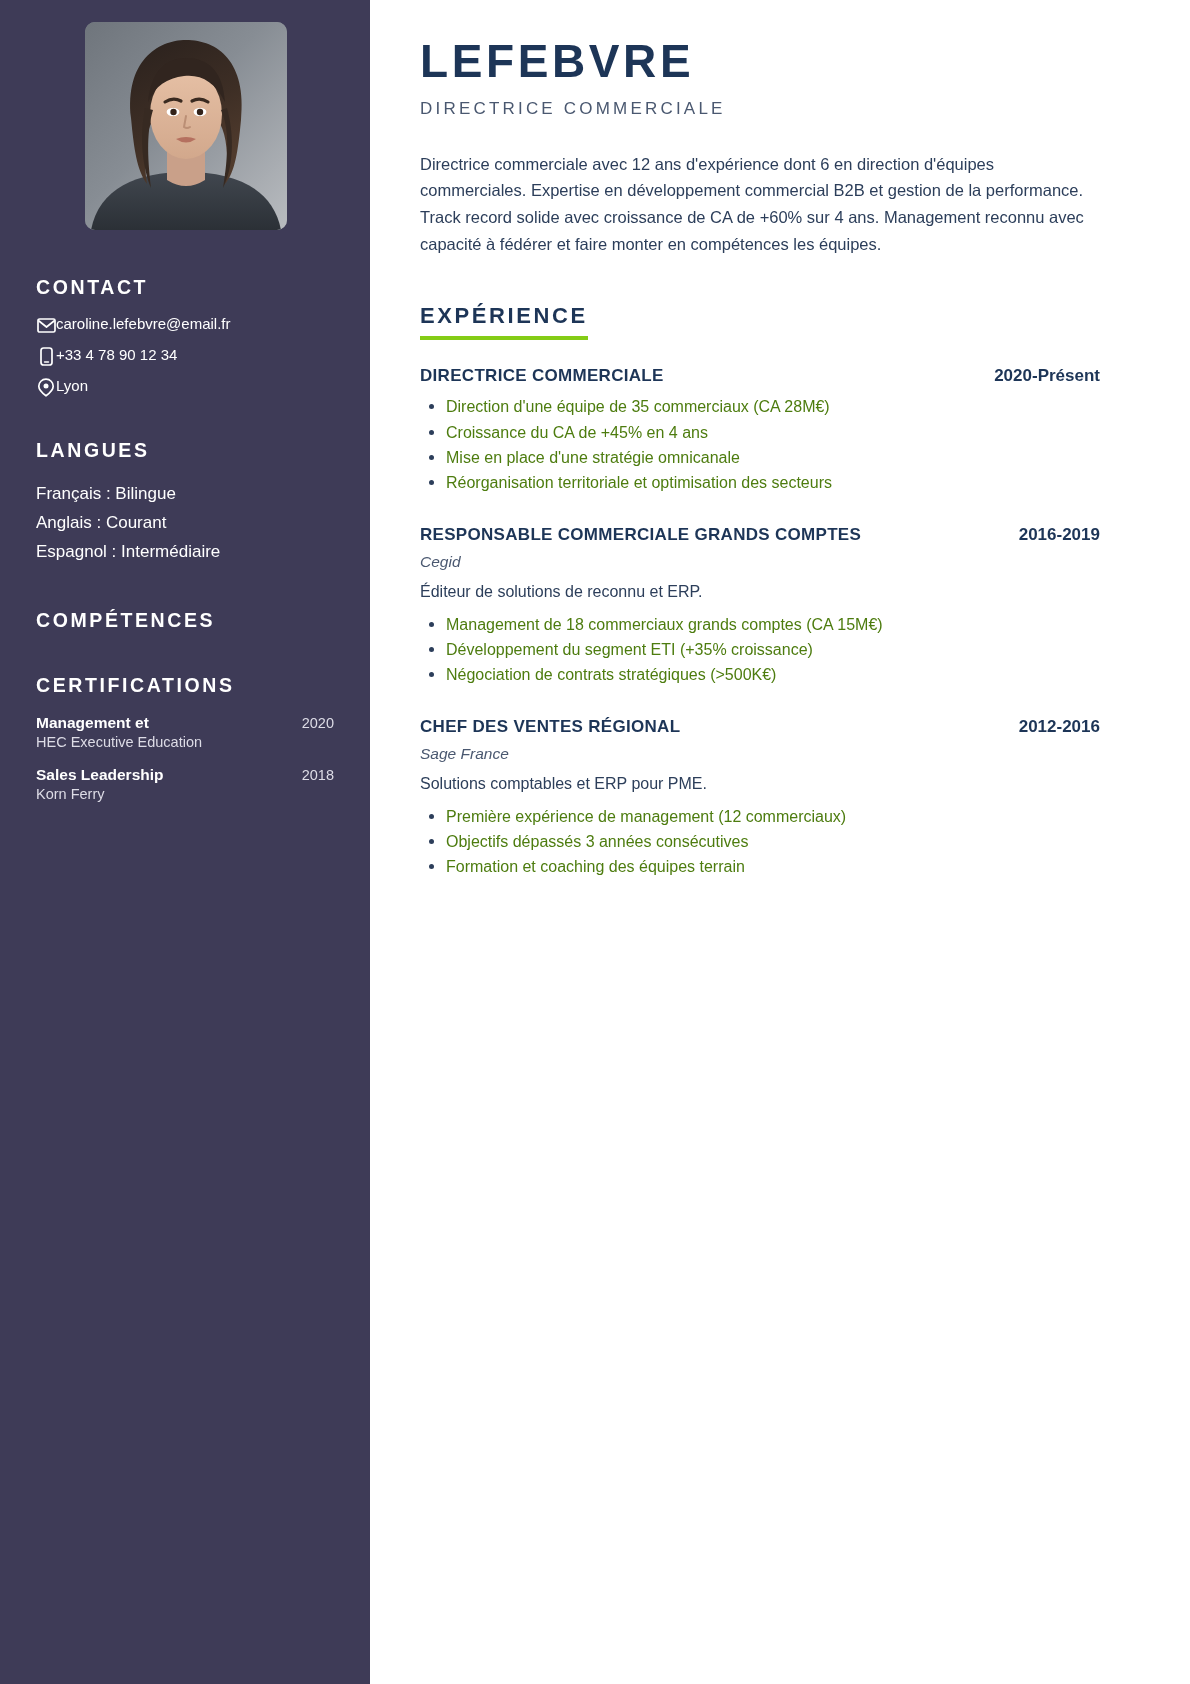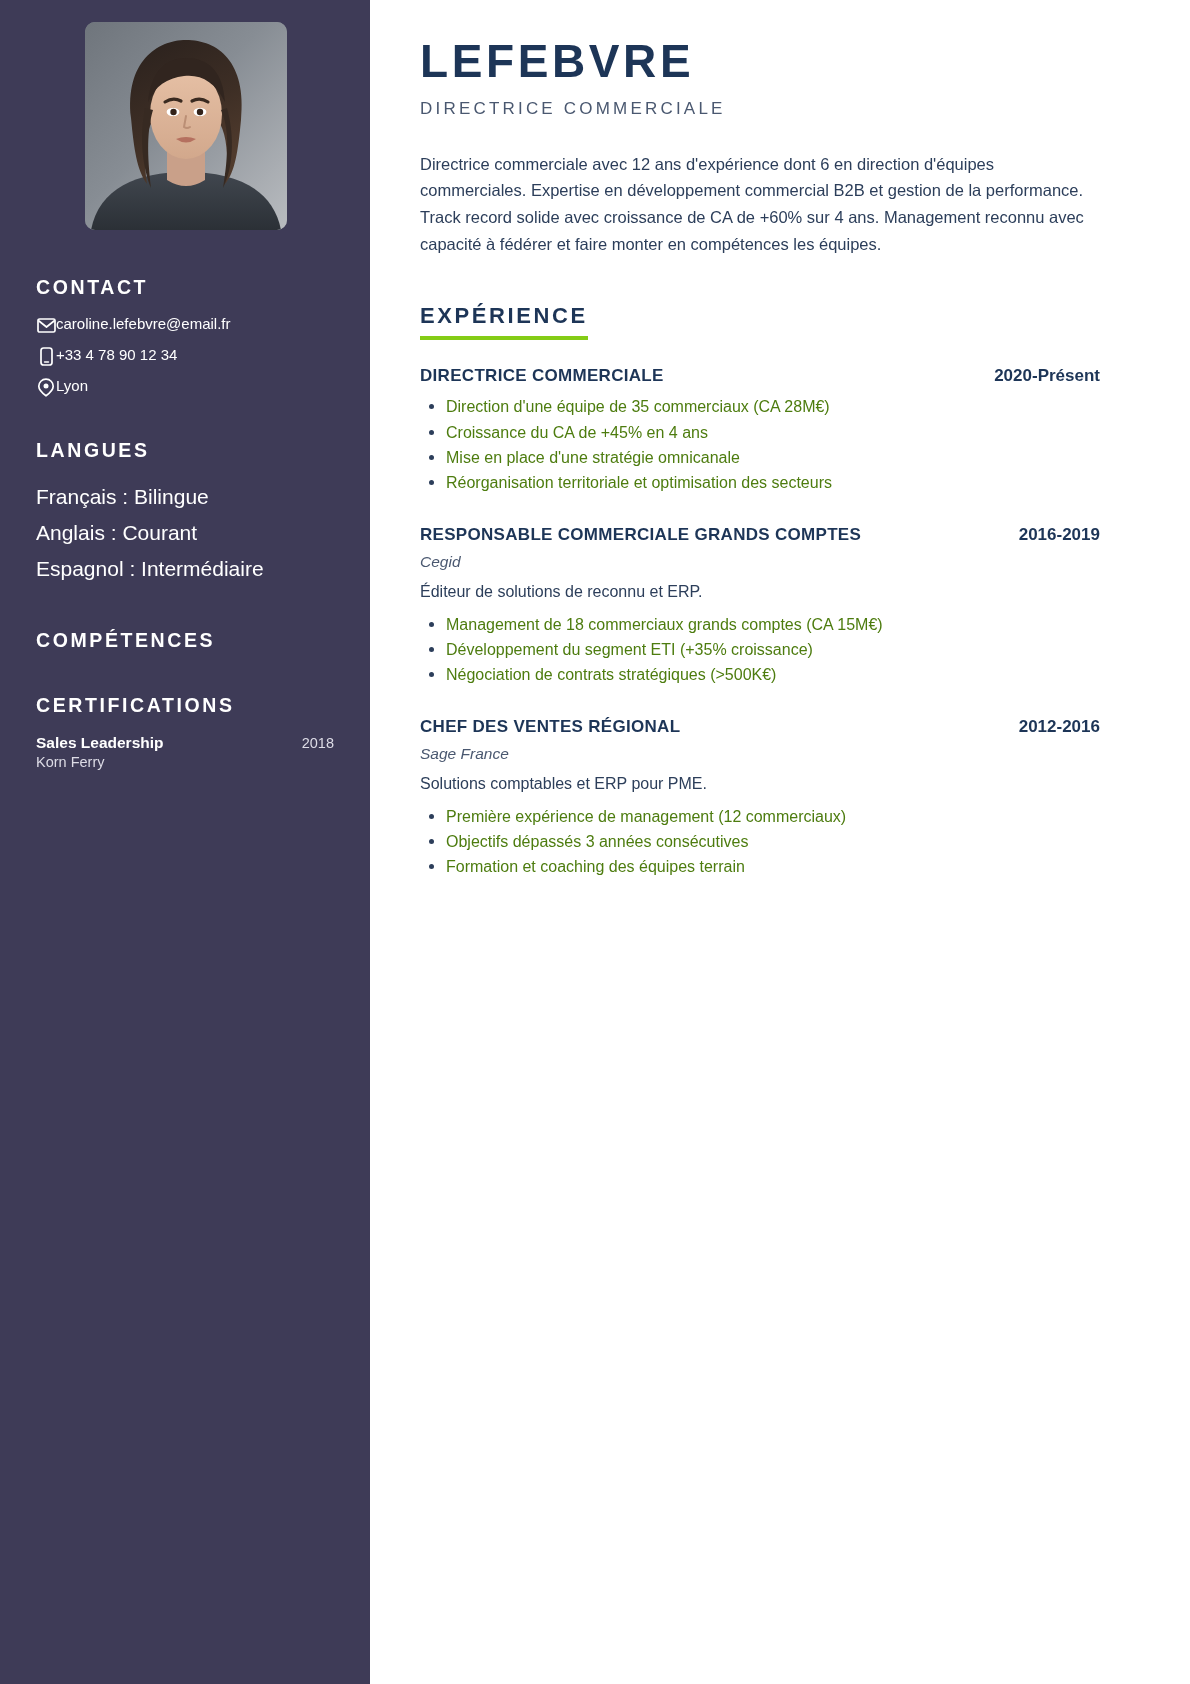"Français : Bilingue" .lang-item { font-size: 21px -> 17px }
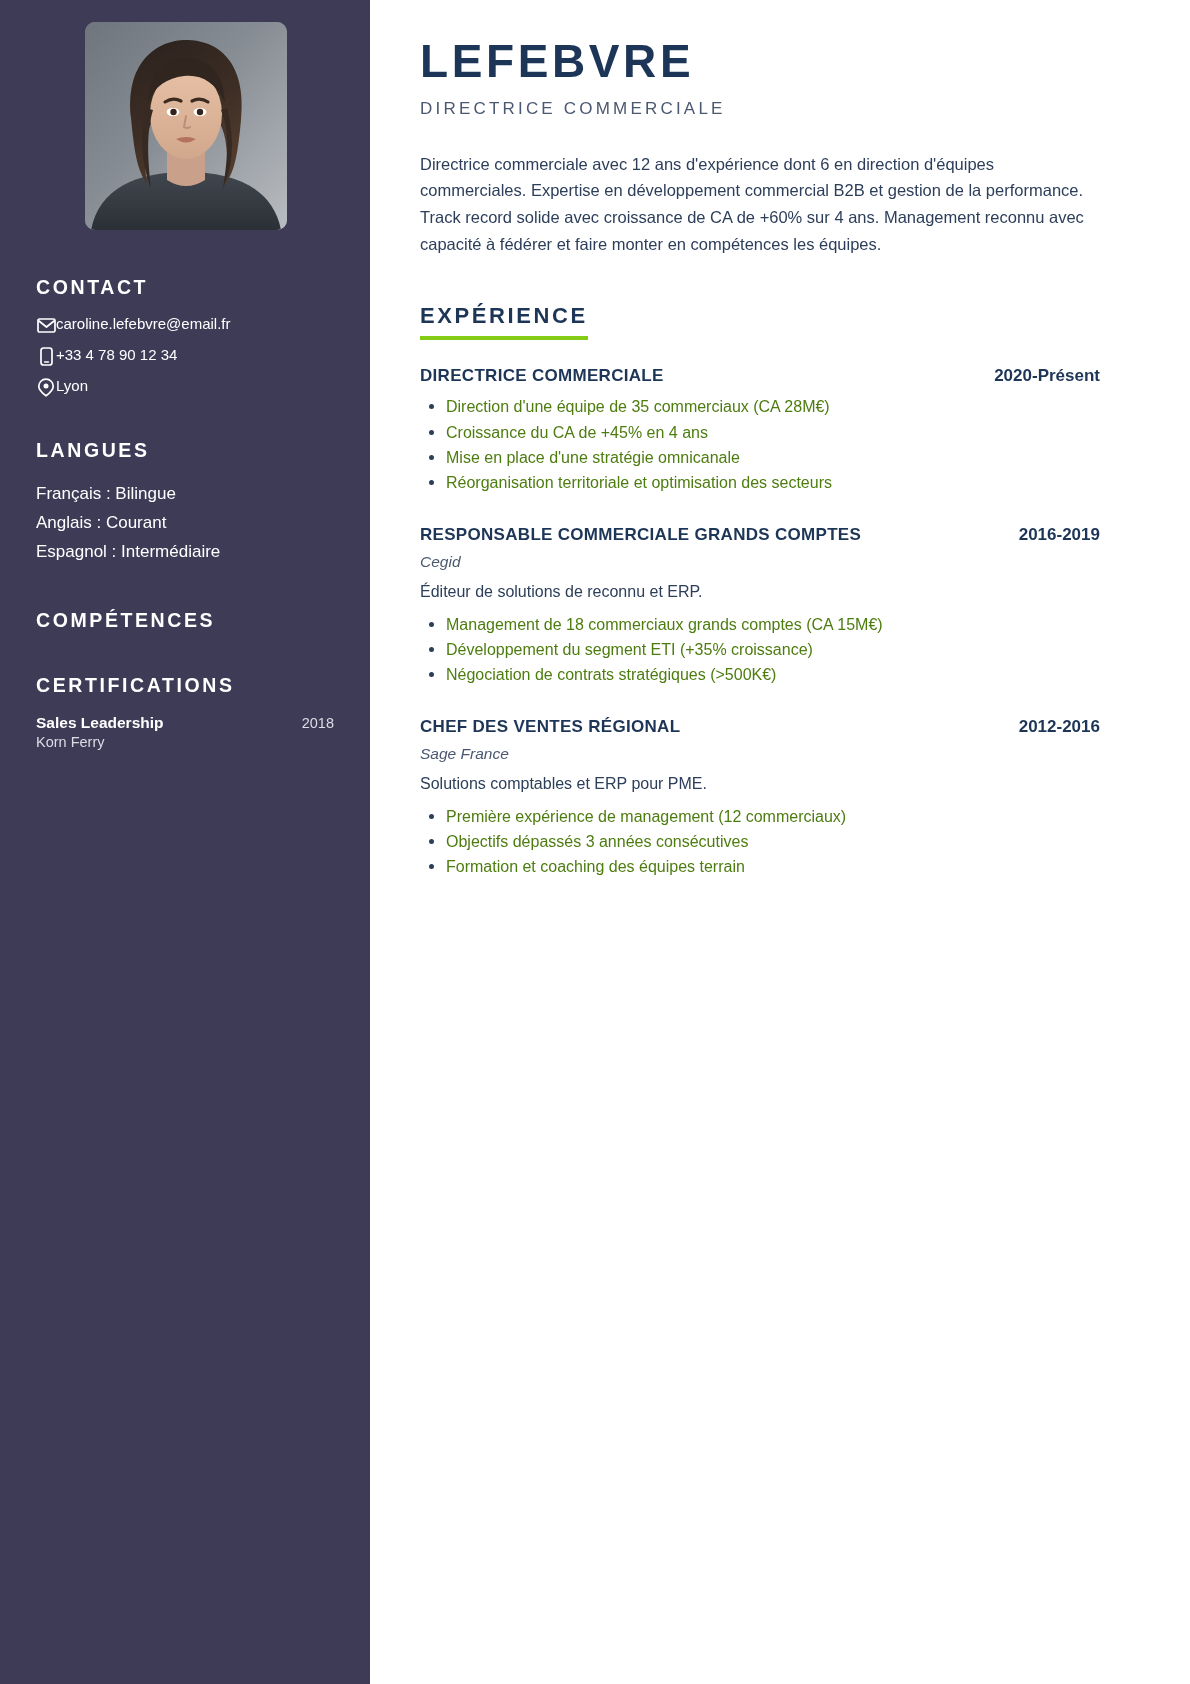"Management et" div.cert-item { html: none -> <div> <div> <span>Management et</span> <span>2020</span> </div> <div>HEC Executive Education</div> </div> }
